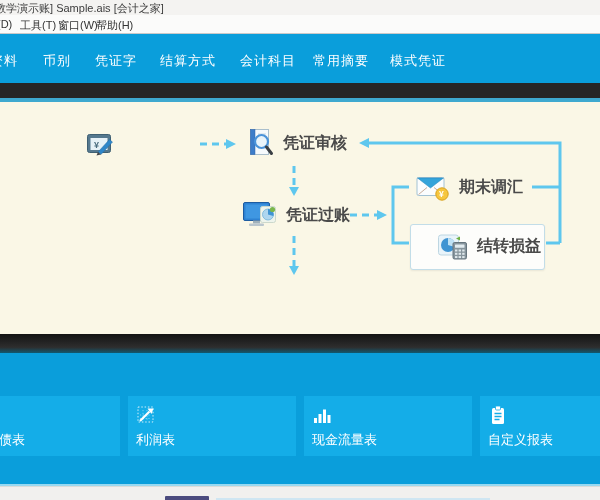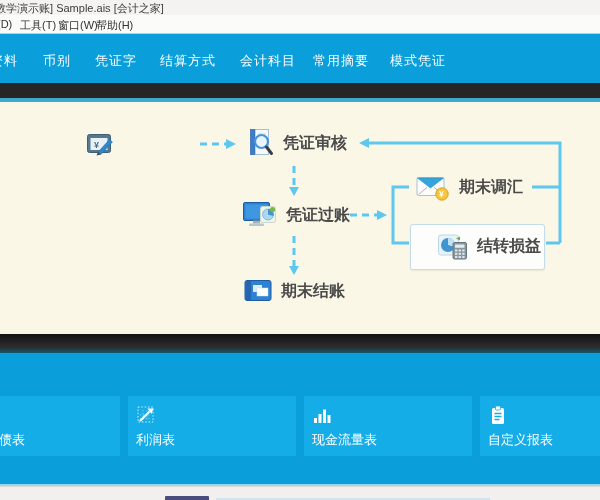"期末结账" div.flow-node { html: <div> <svg> <rect></rect> <rect></rect> <rect></rect> <rect></rect> </svg> <span>期末结账</span> </div> -> none }
